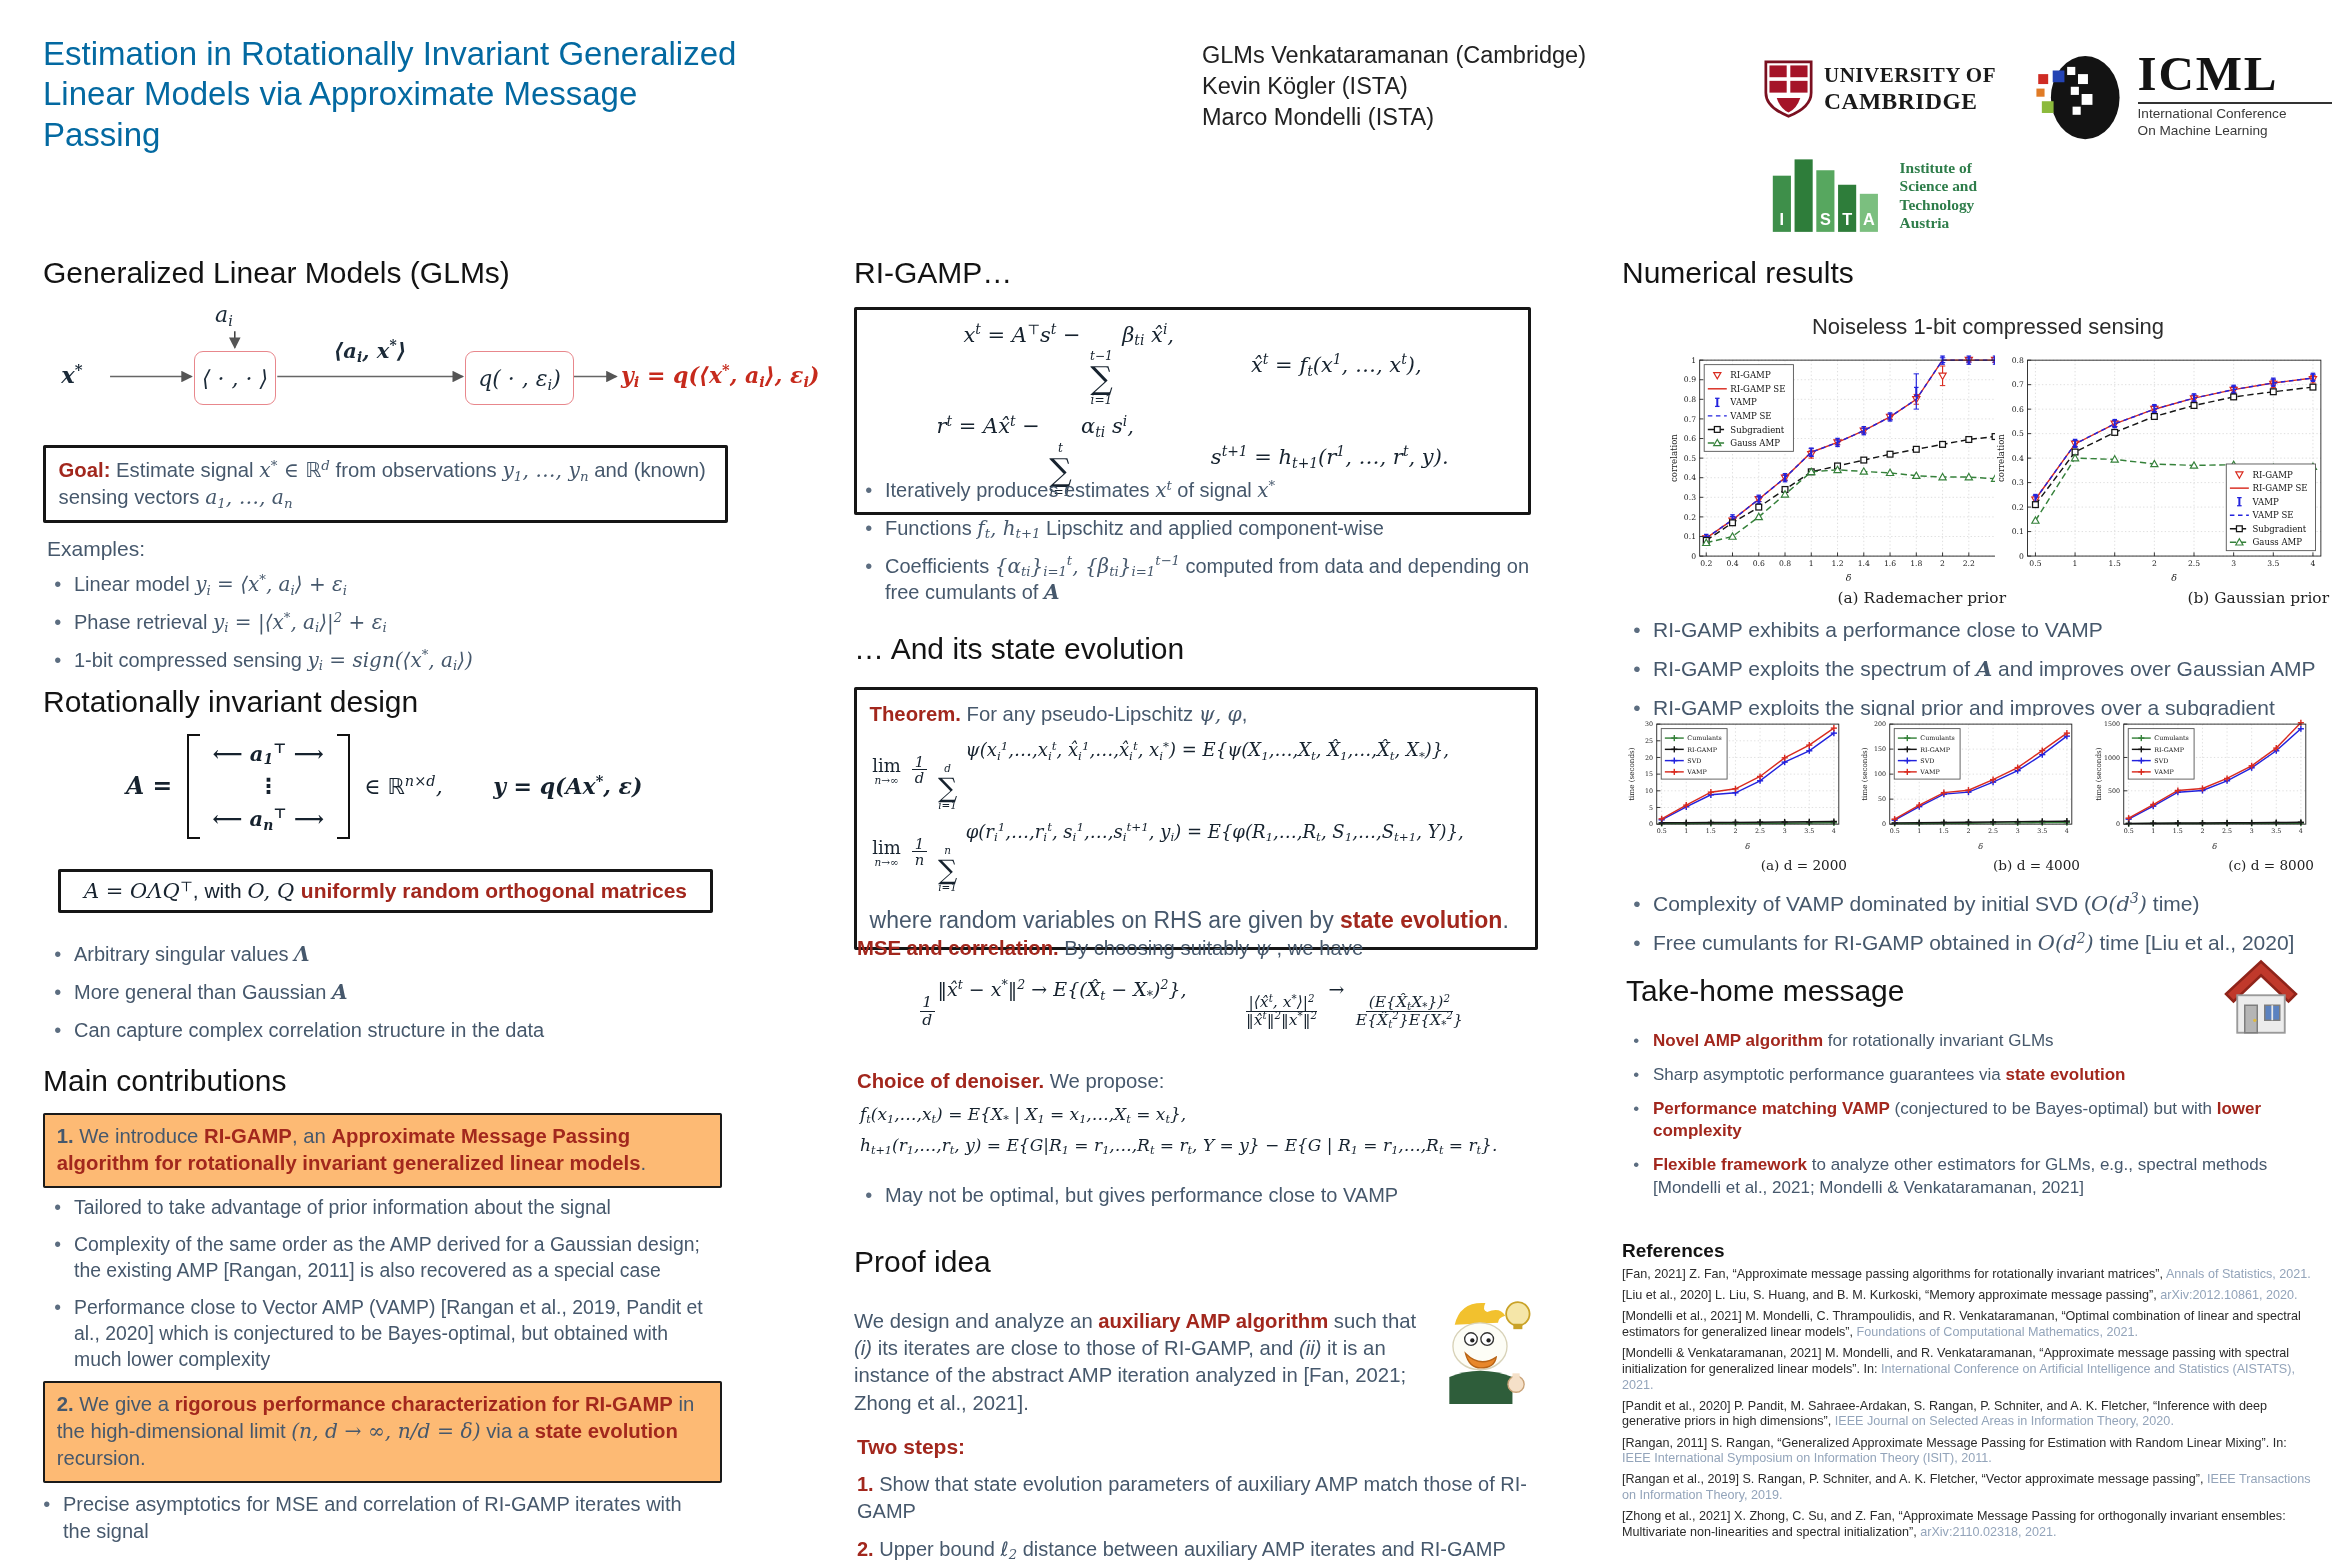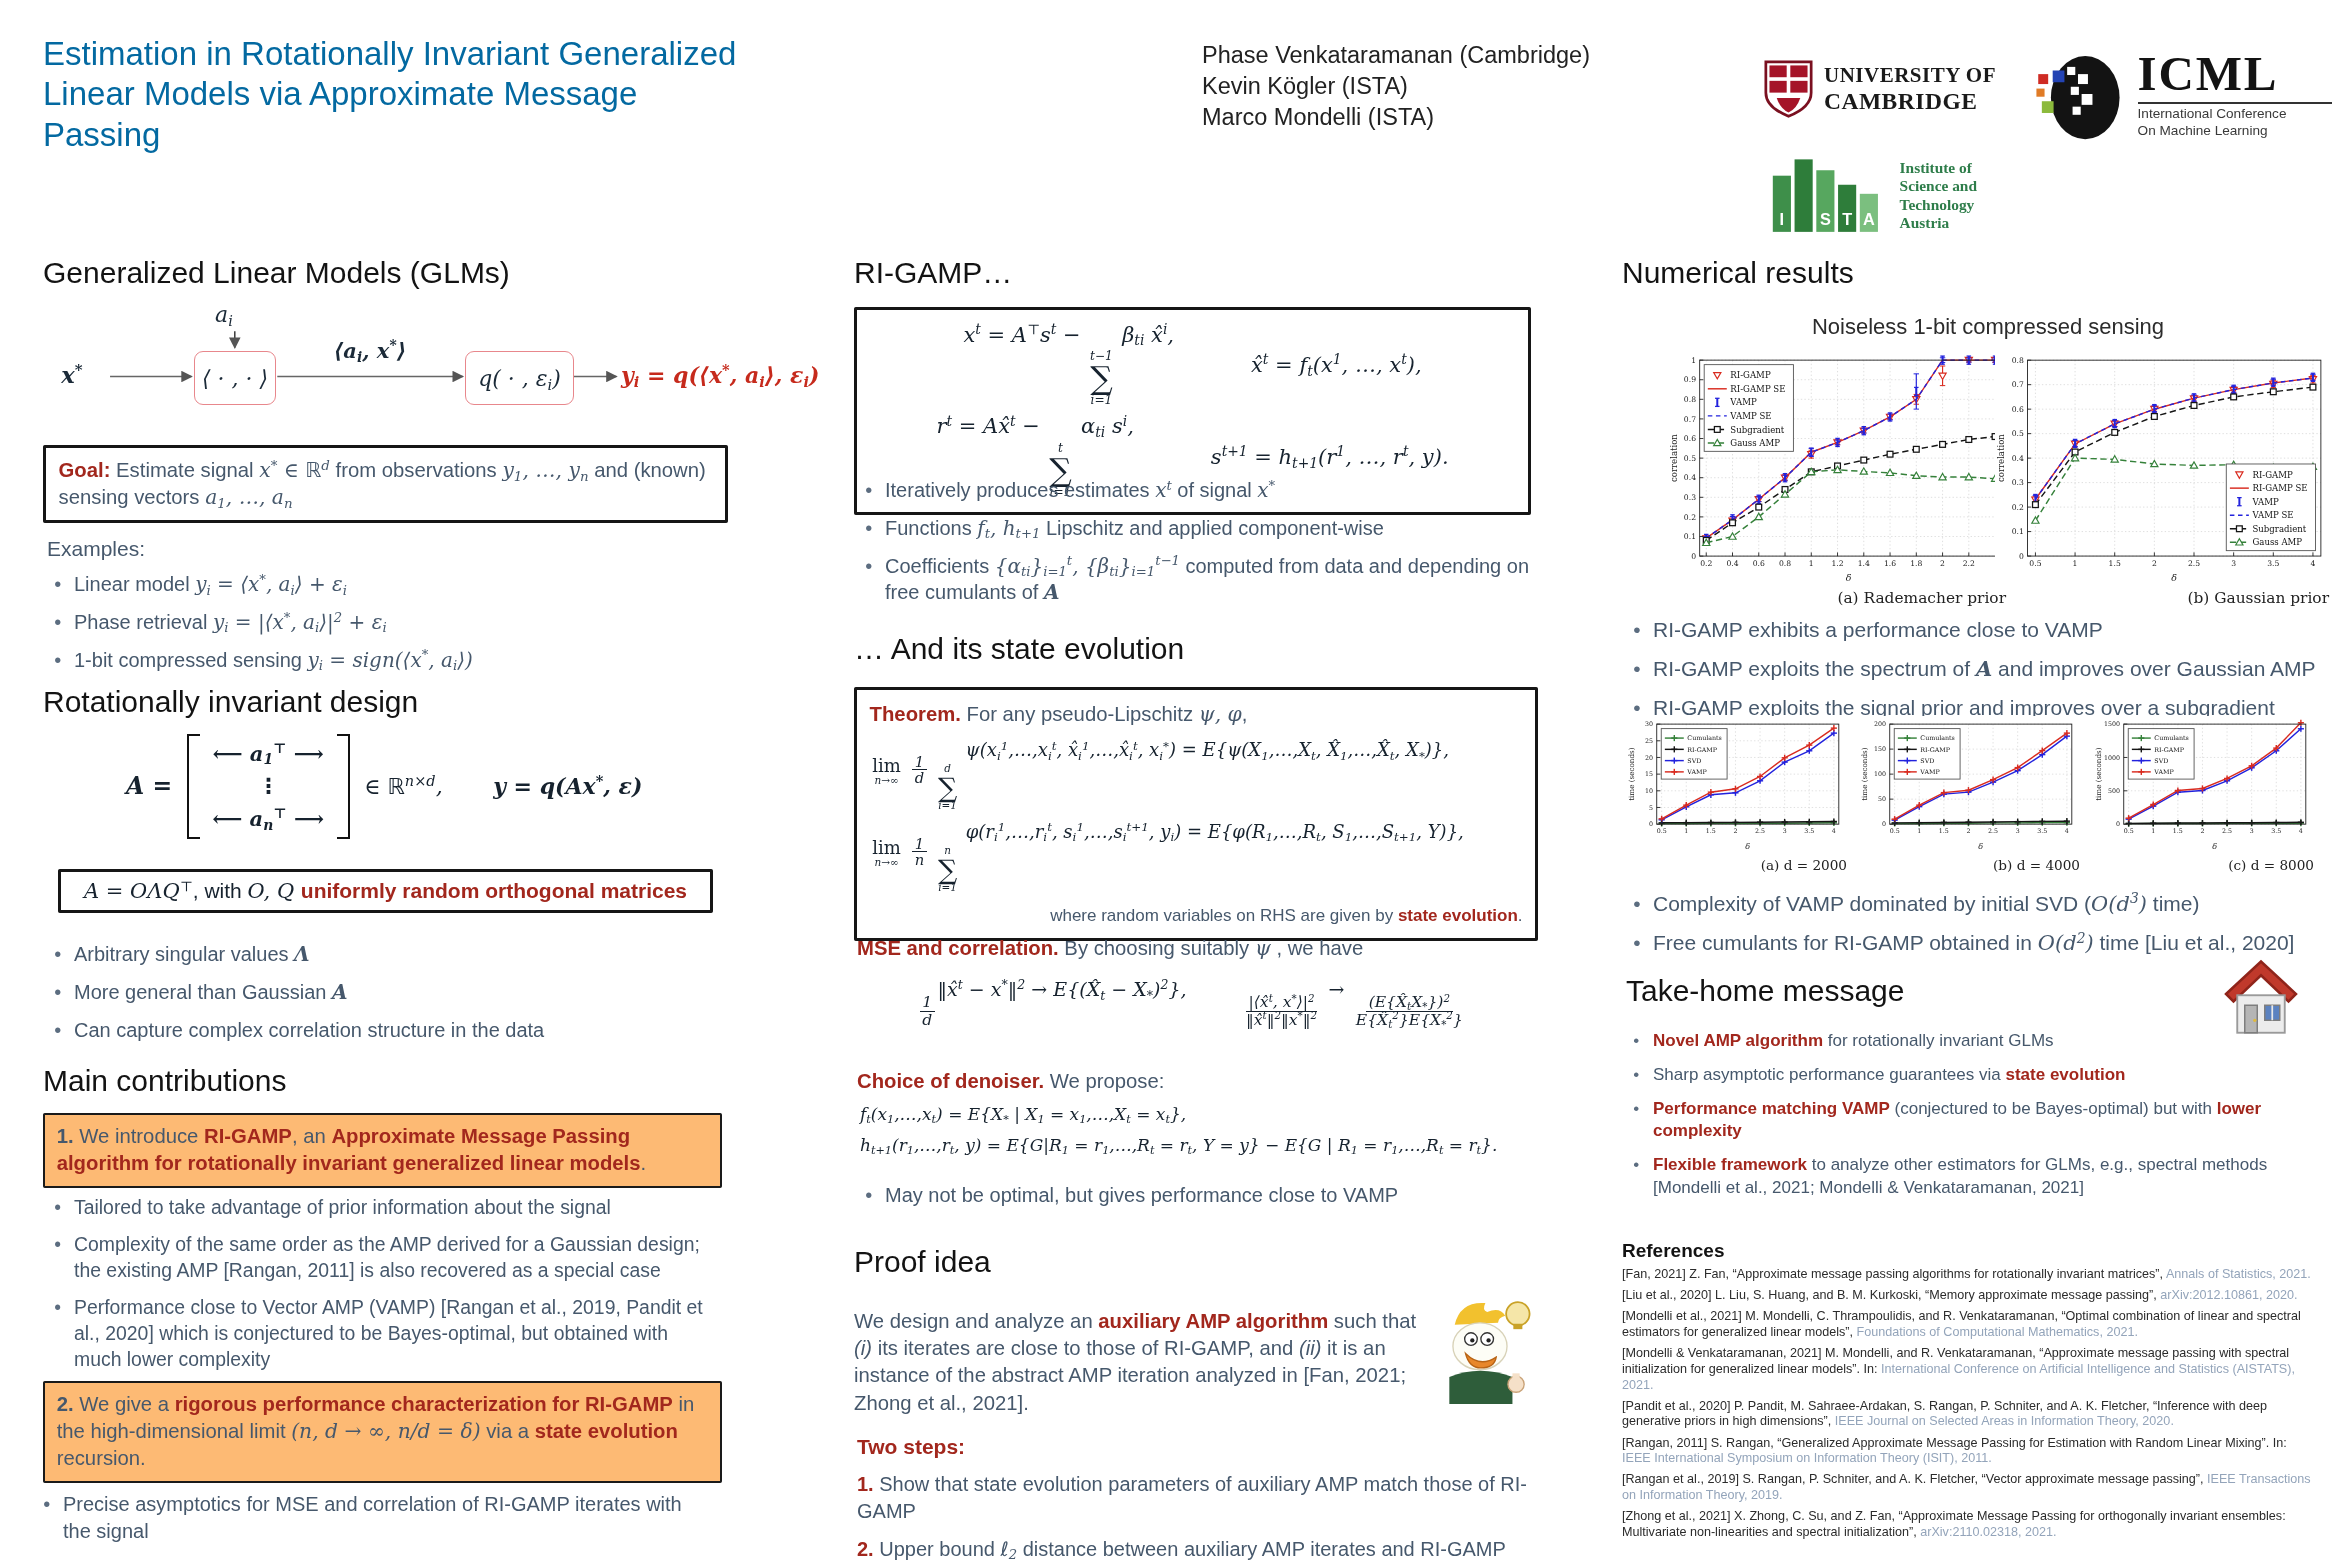"Phase Venkataramanan (Cambridge)" div { text: Phase -> GLMs }
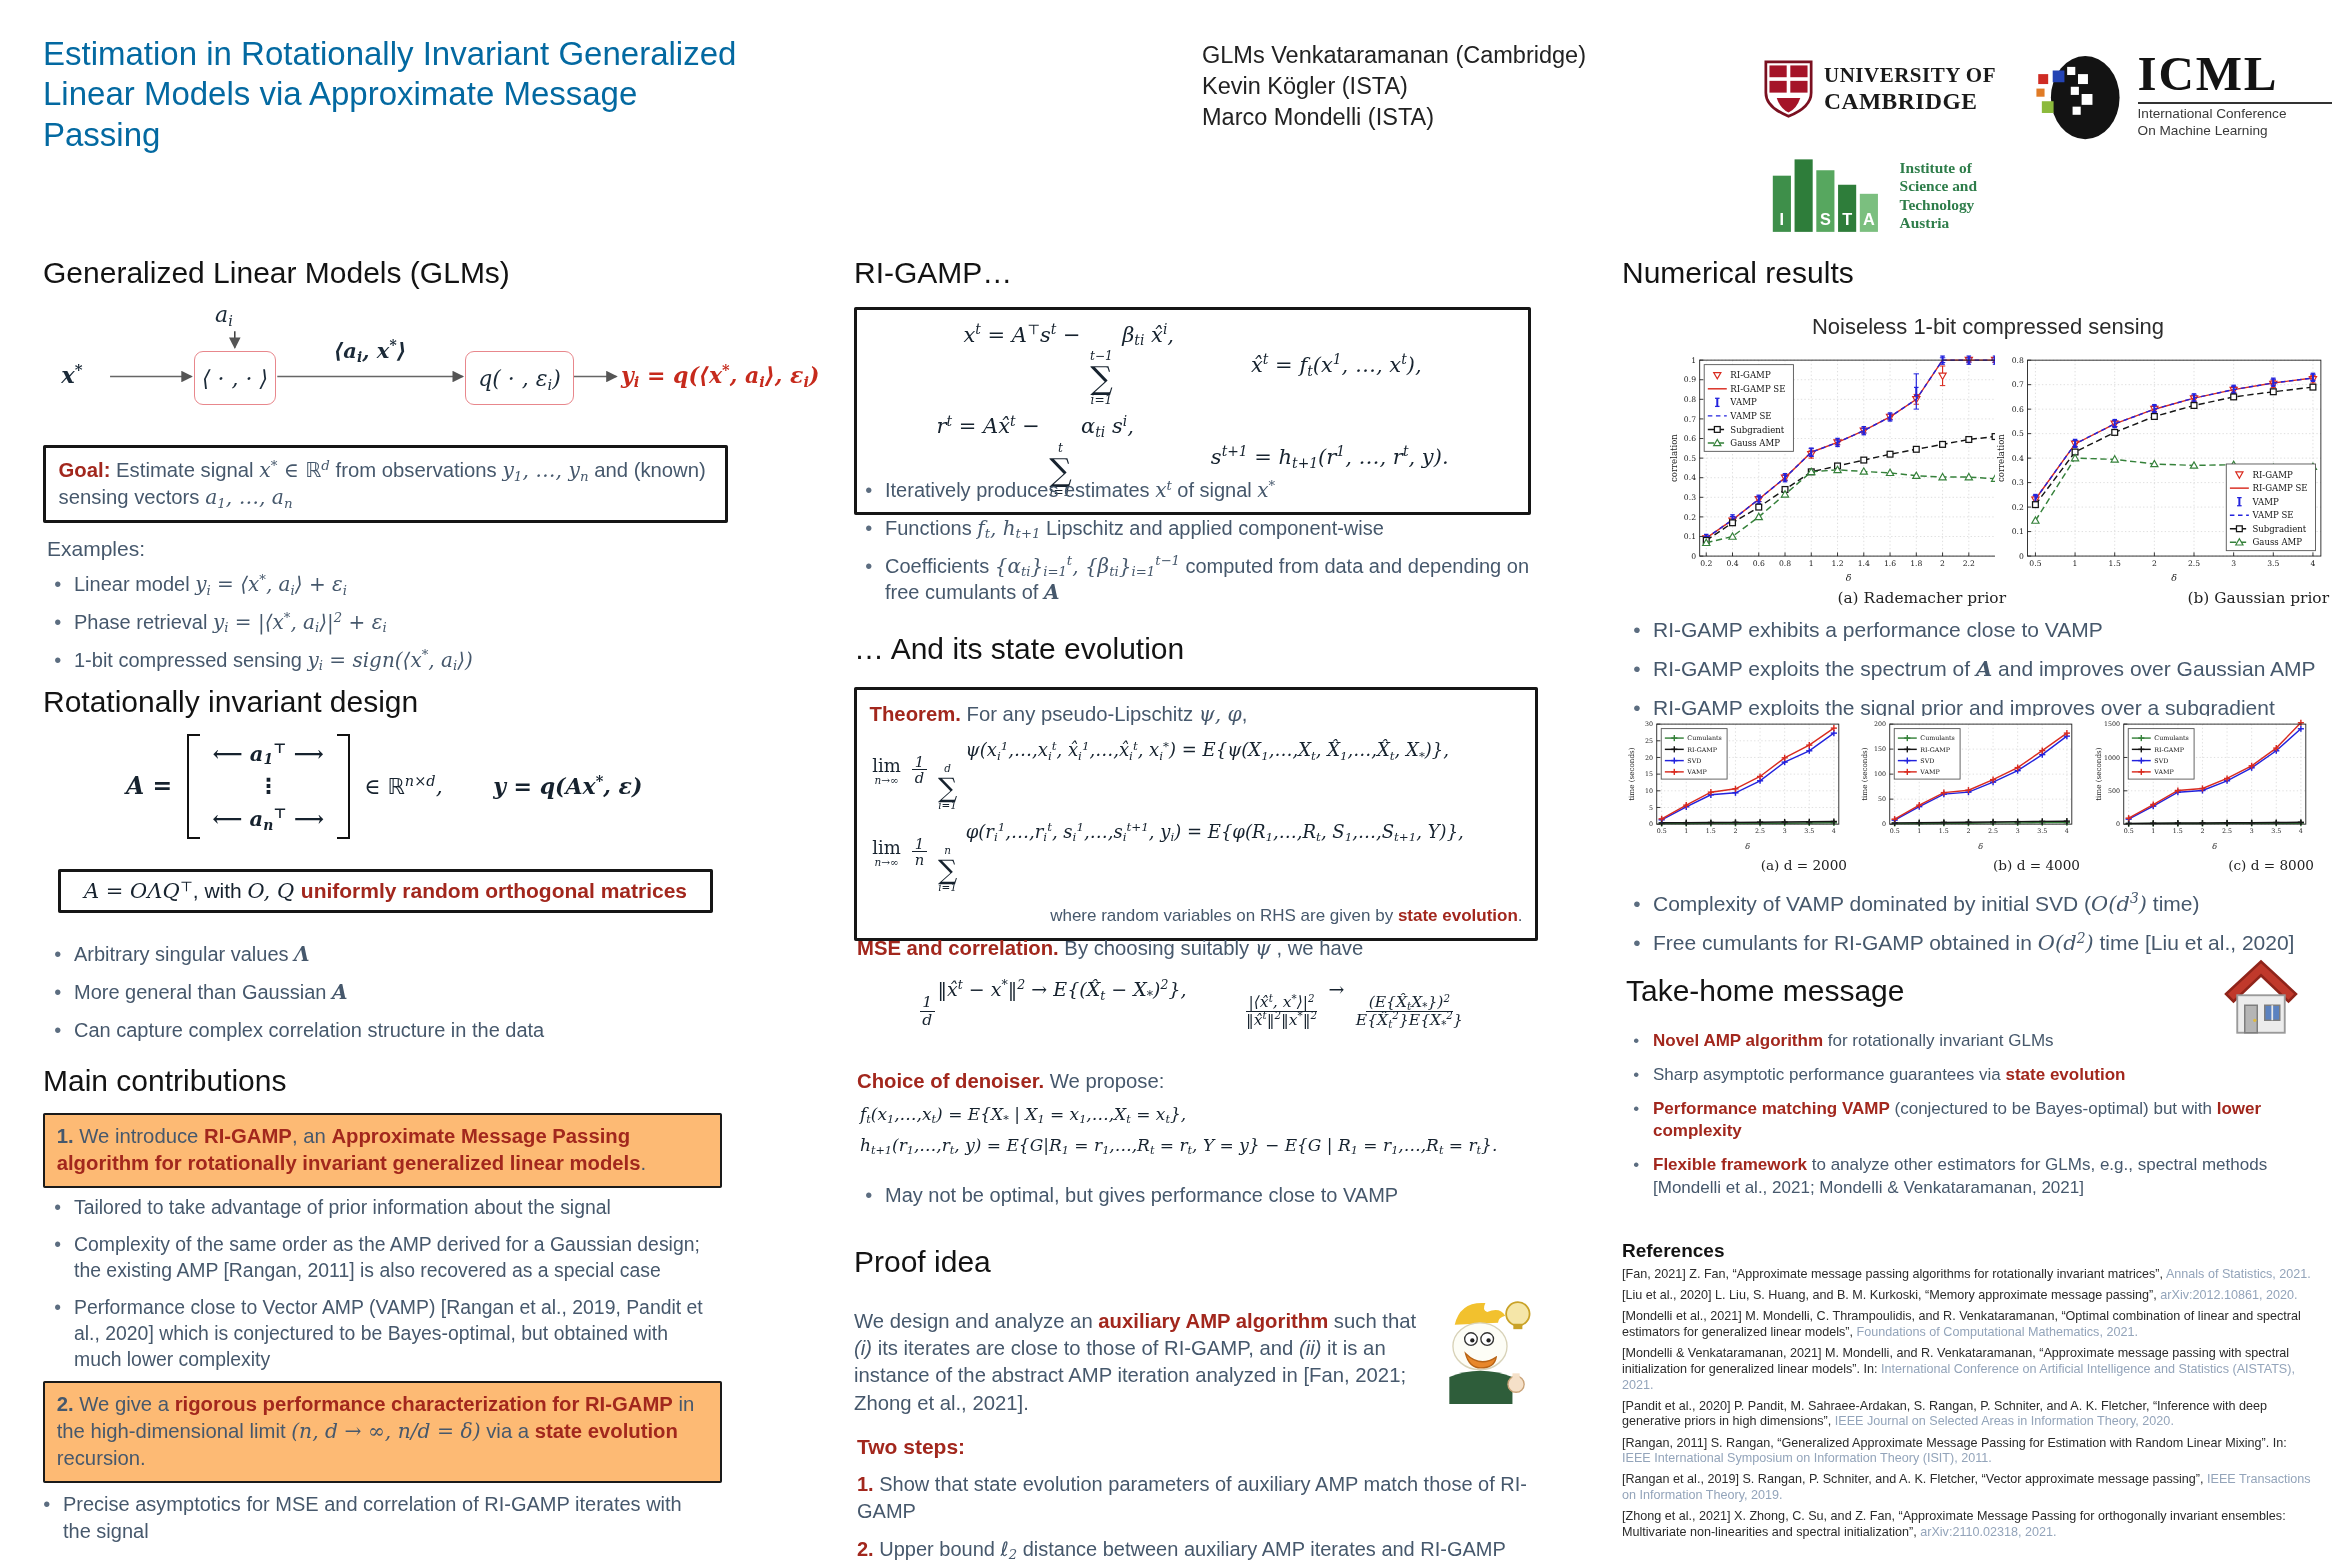"where random variables on RHS" div.body { font-size: 17px -> 23px; text-align: right -> none }
